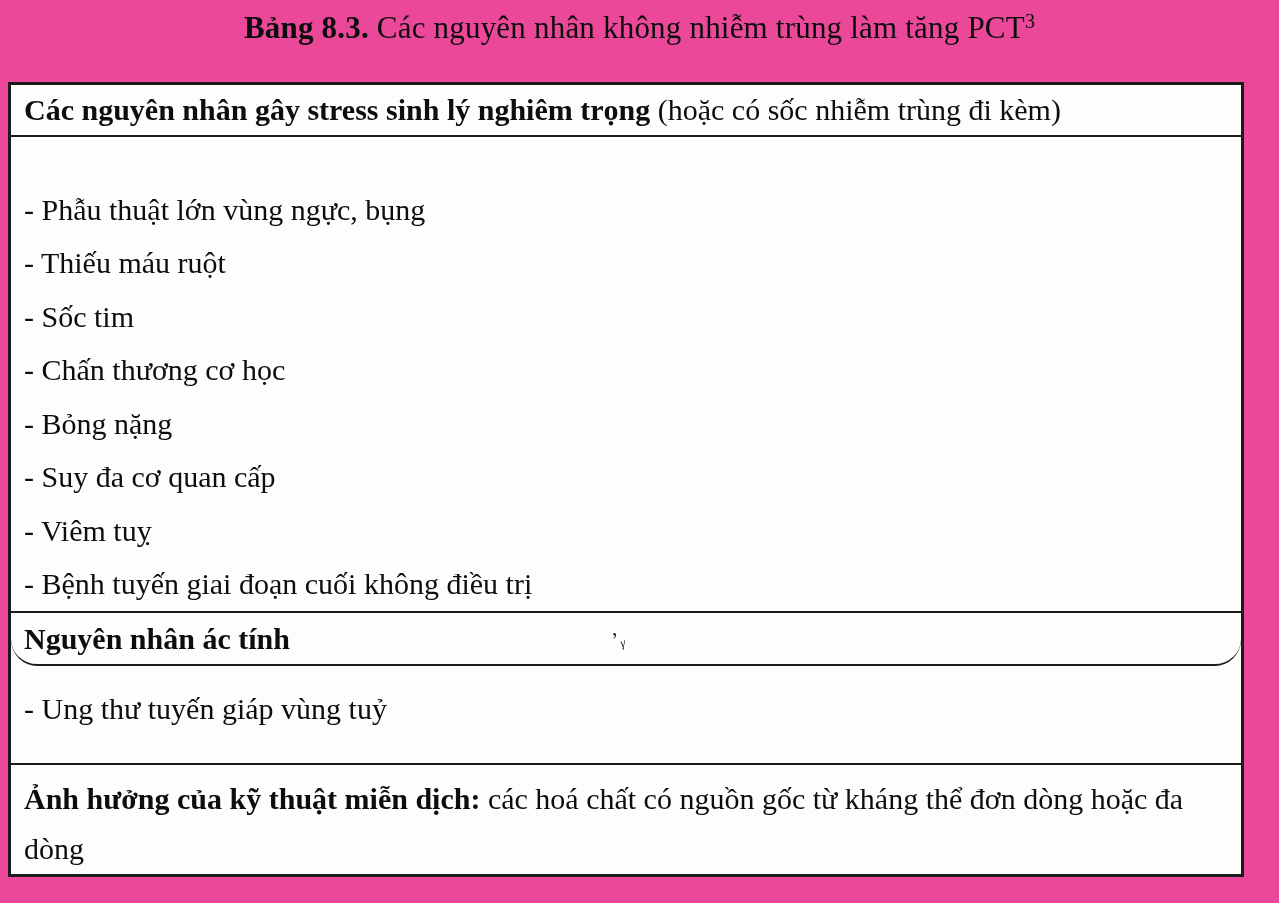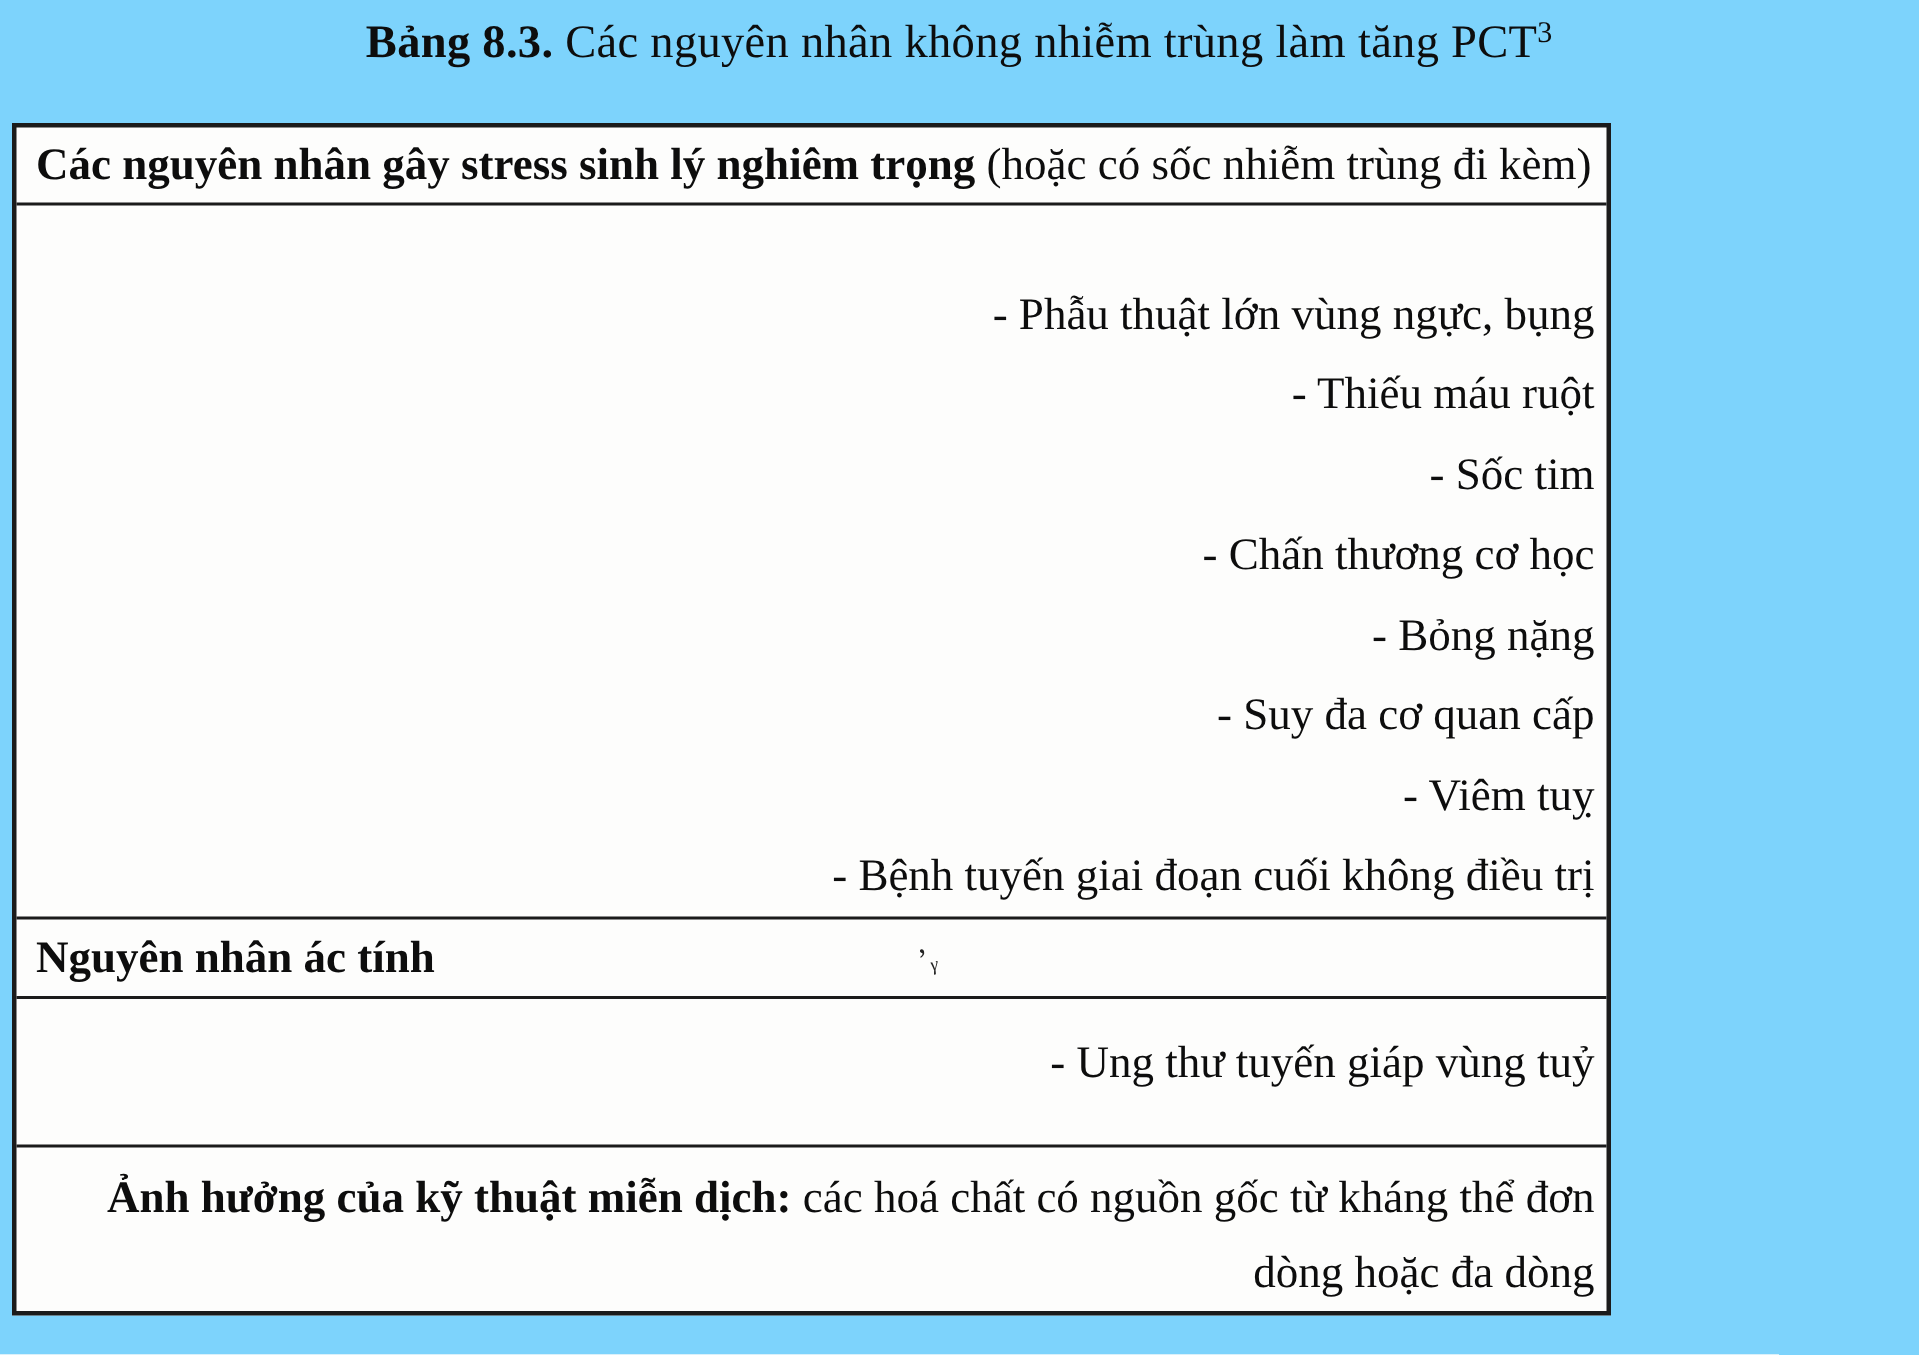"Bảng 8.3. Các nguyên nhân" .page { background: #7dd3fc -> #ec4899 }
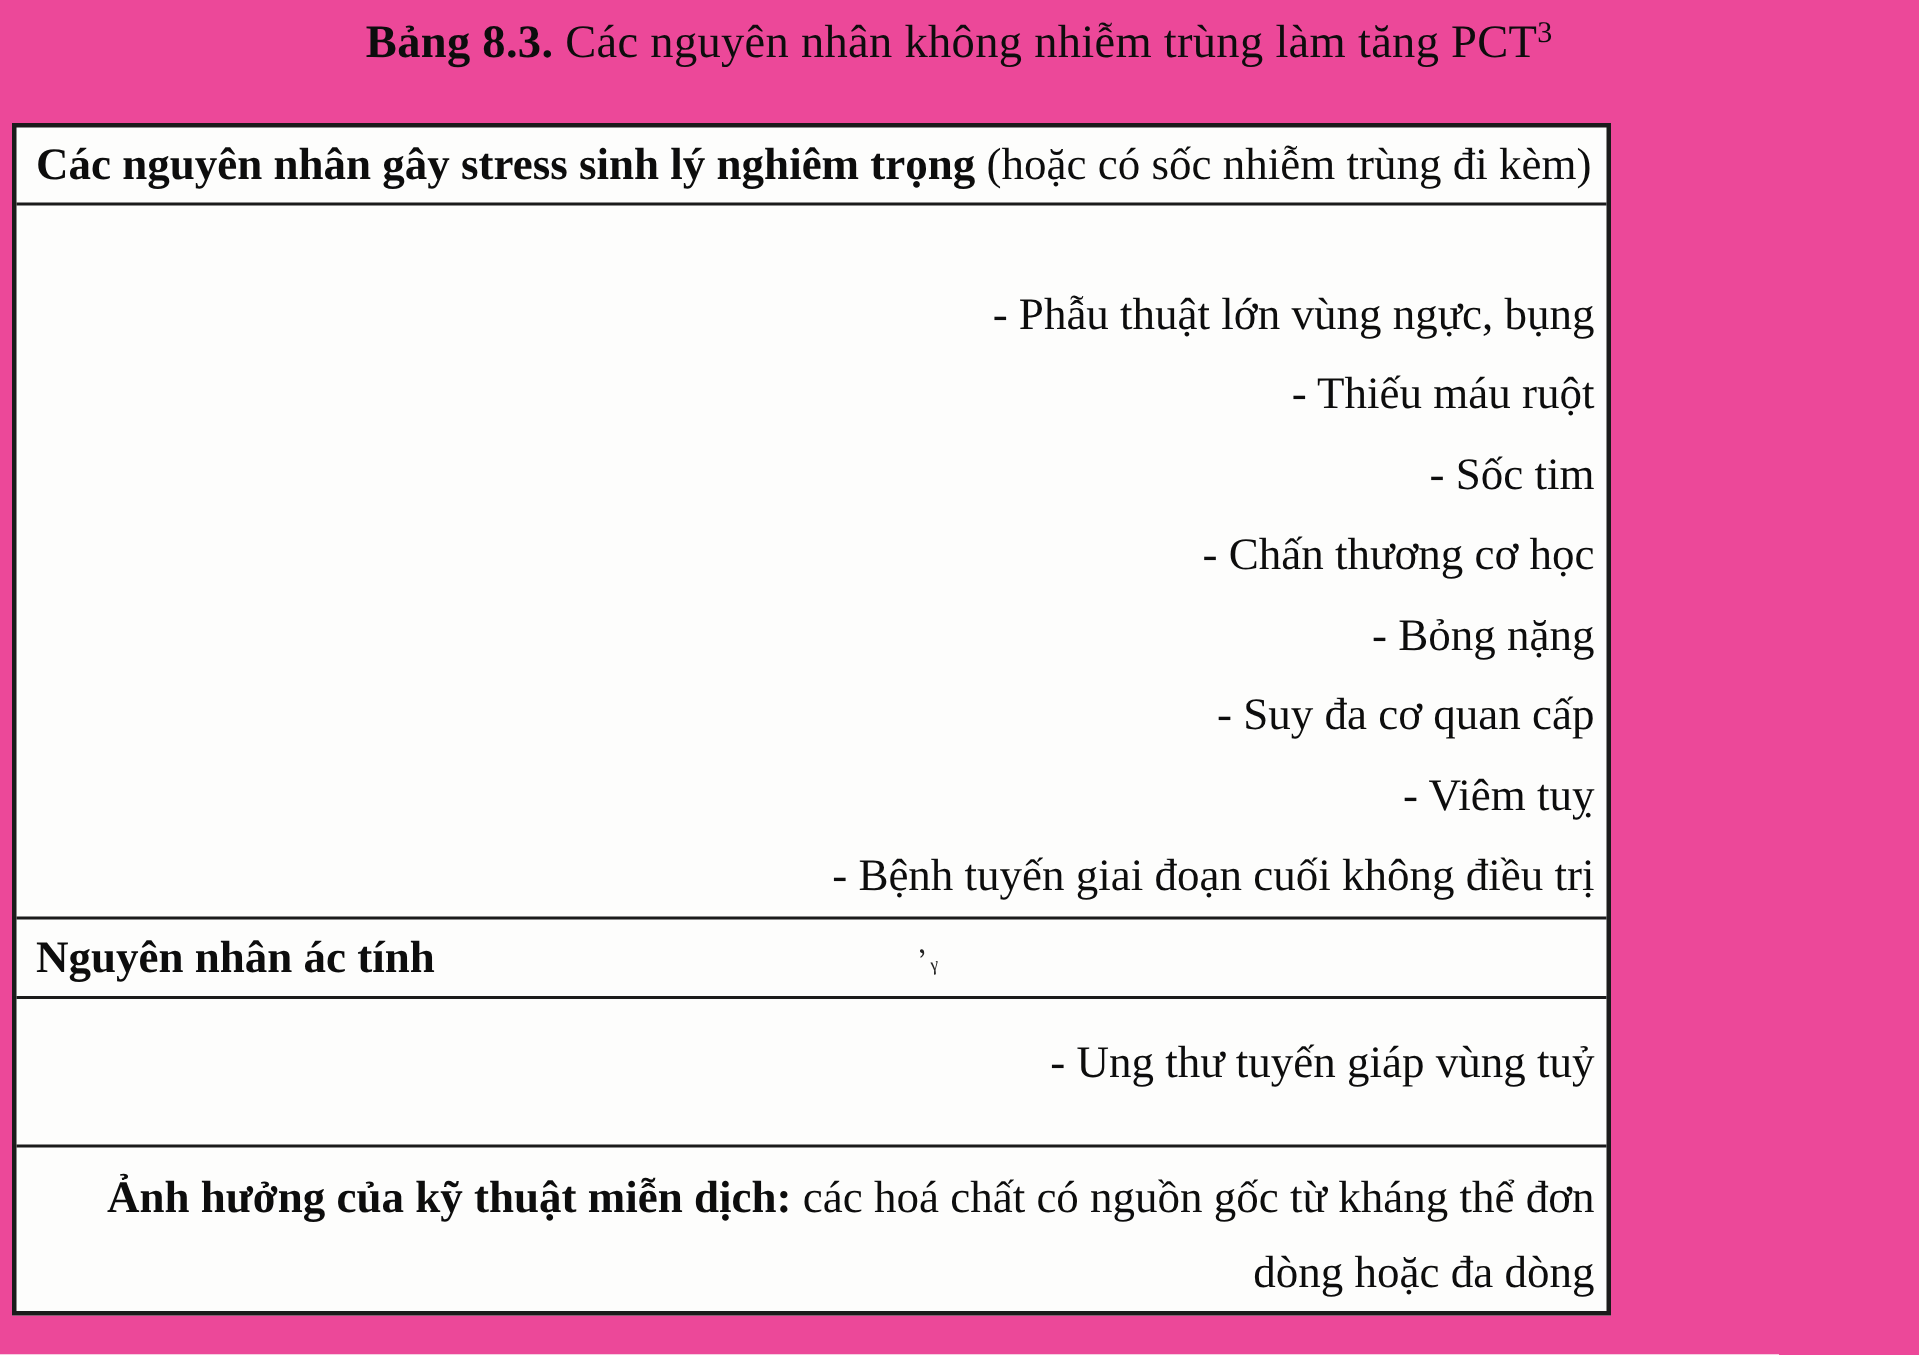"Các nguyên nhân gây stress" .tbl { text-align: right -> none; width: 1066px -> 1236px }
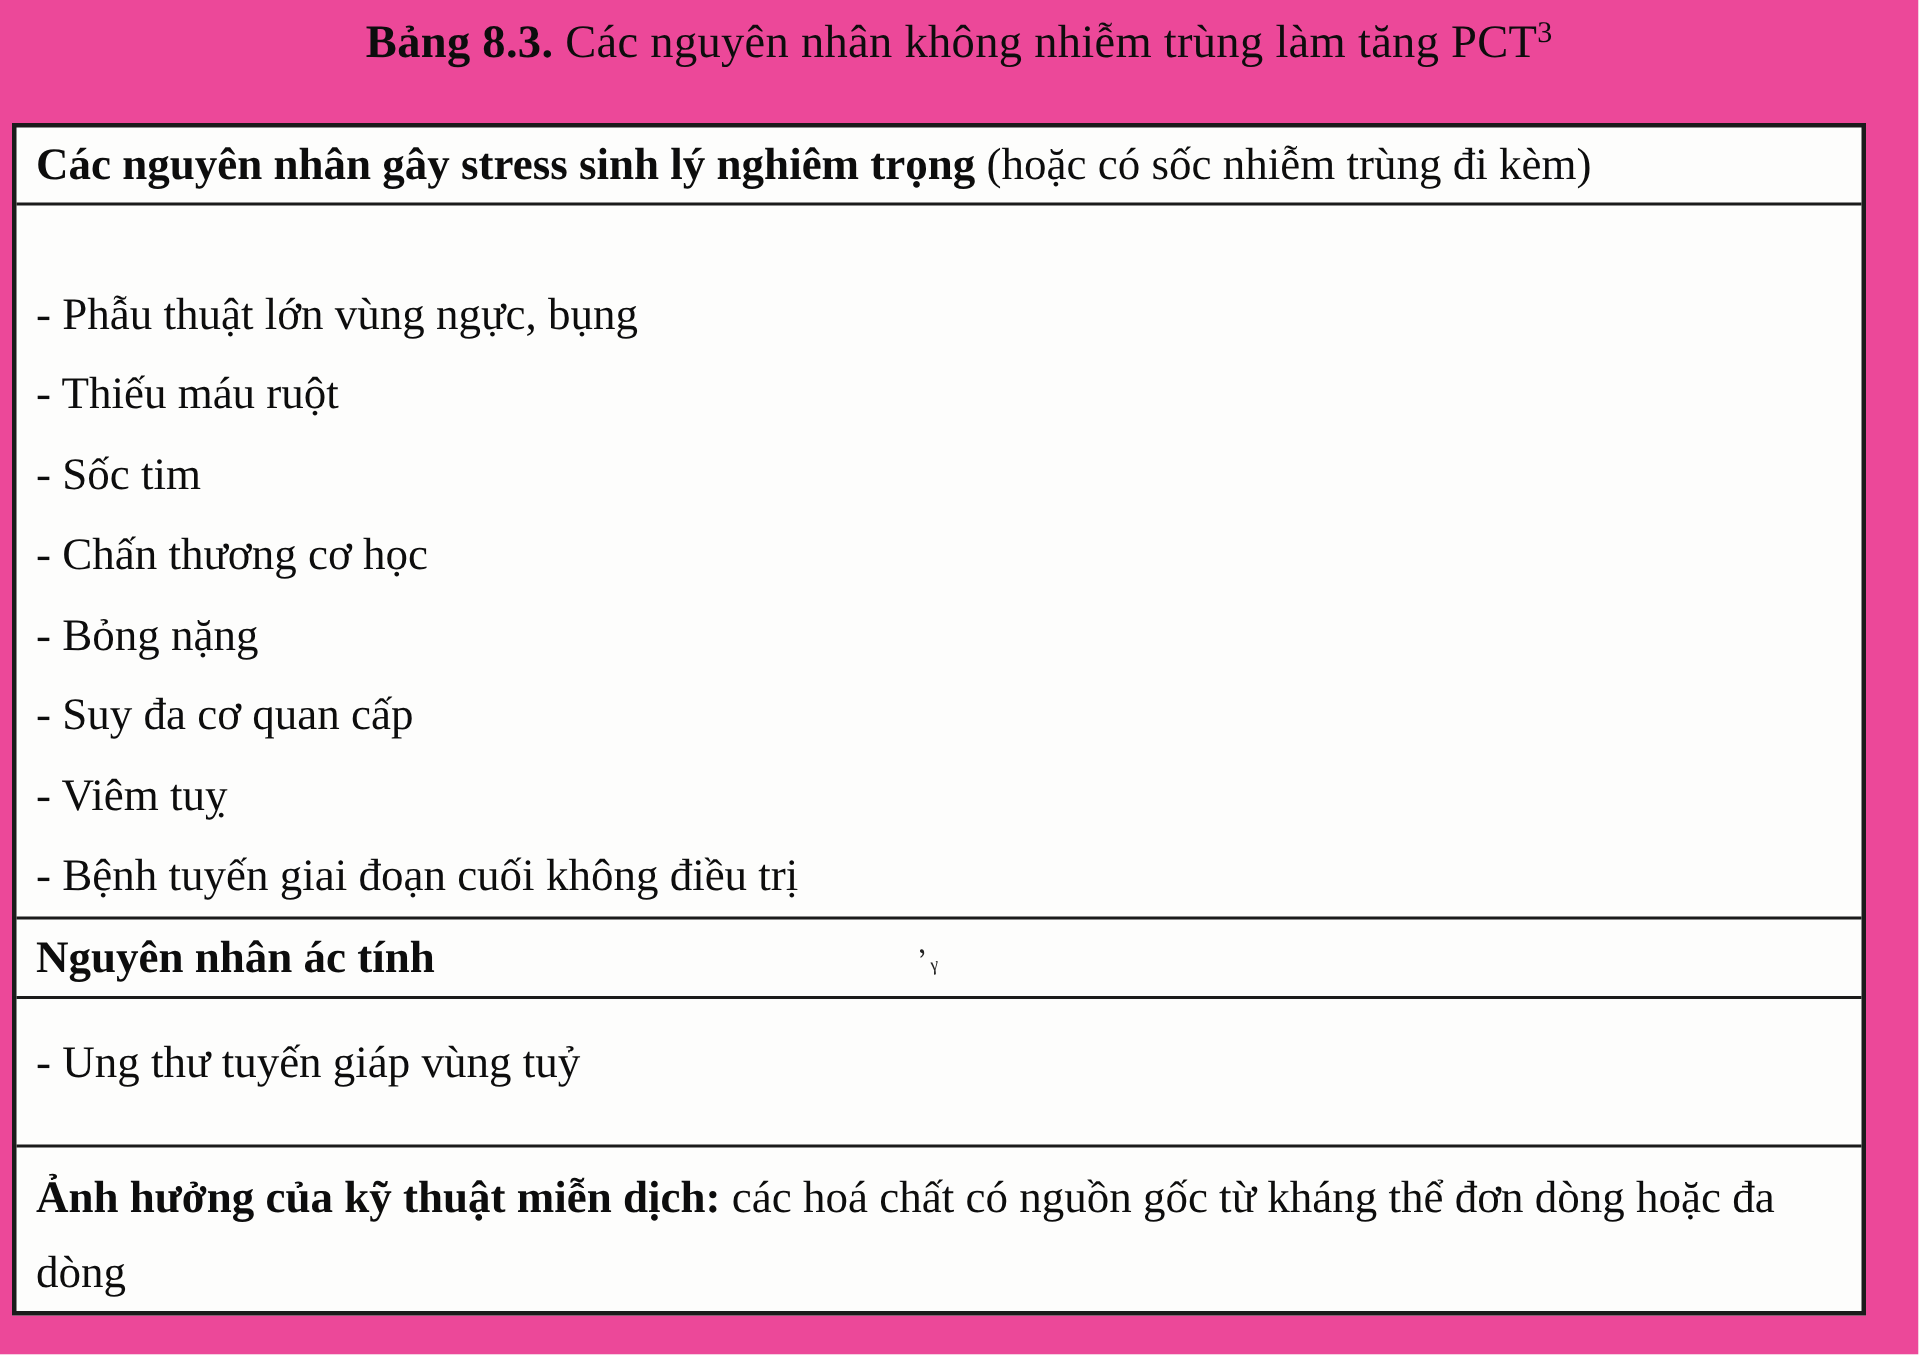"Nguyên nhân ác tính" .row-heading-2 { border-radius: none -> 32px }
